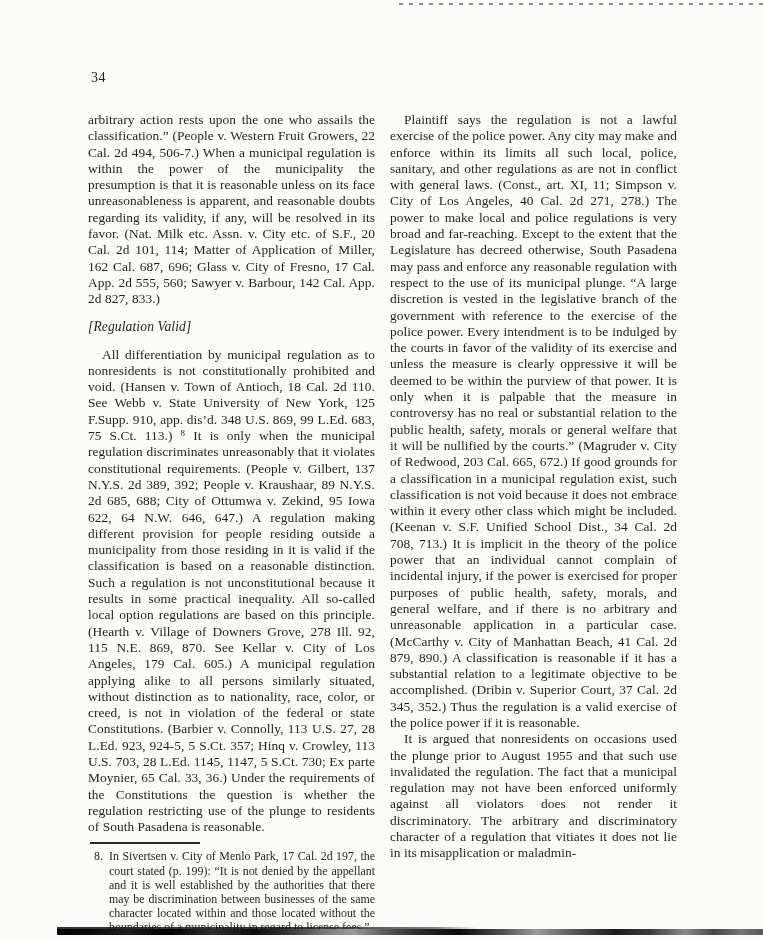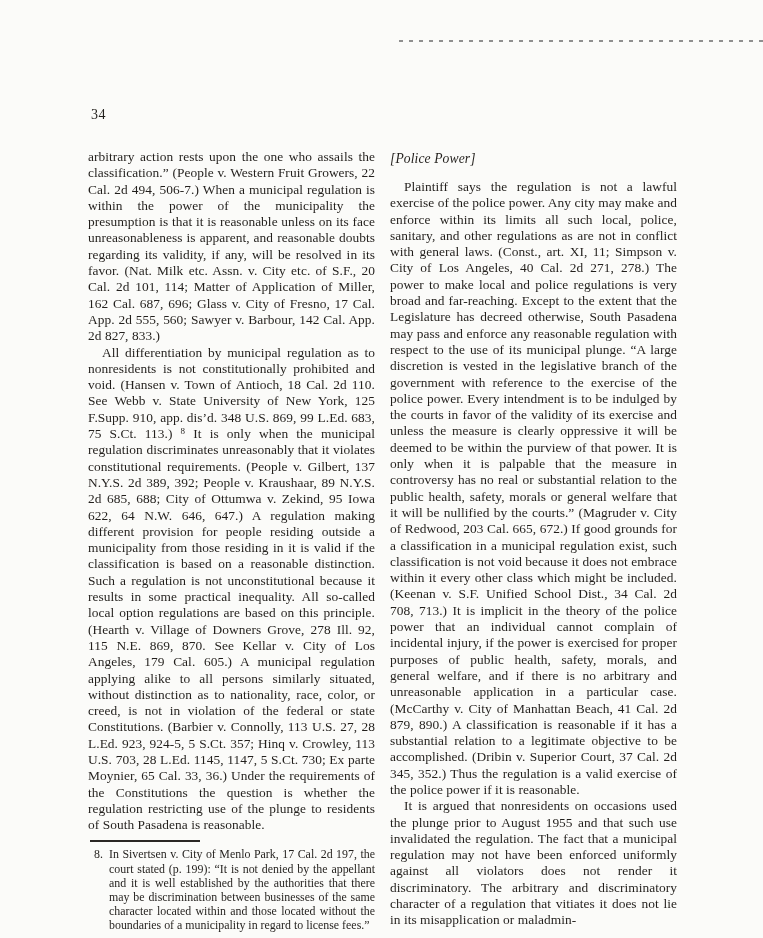"34" .page { margin-top: 37px -> none }
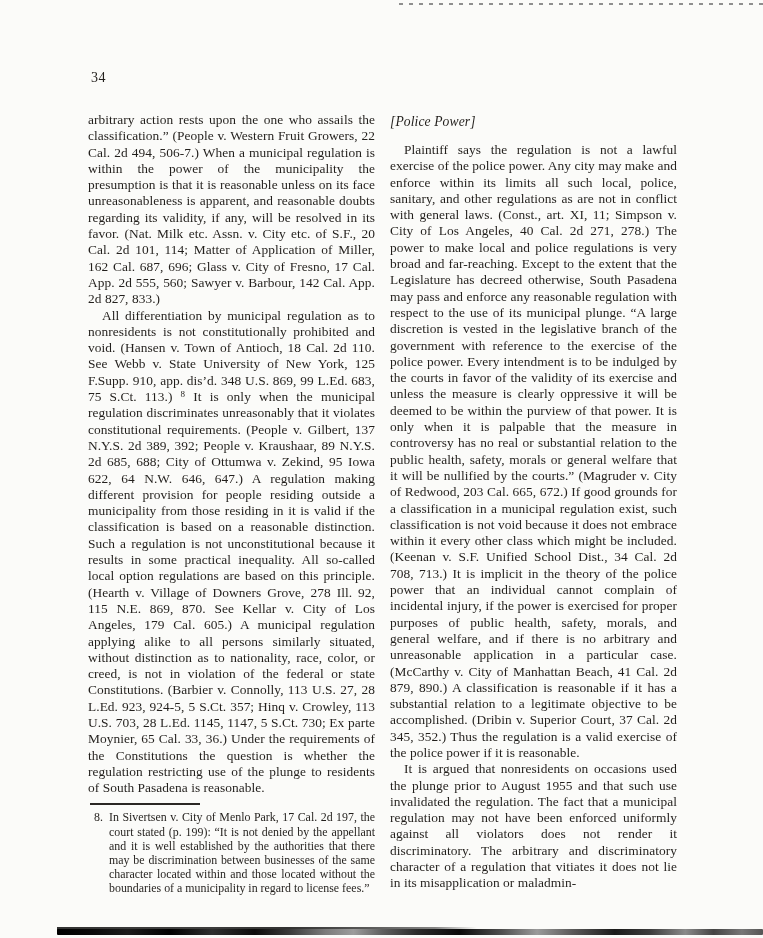"[Police Power]" h2.sec-head { html: <h2>[Police Power]</h2> -> none }
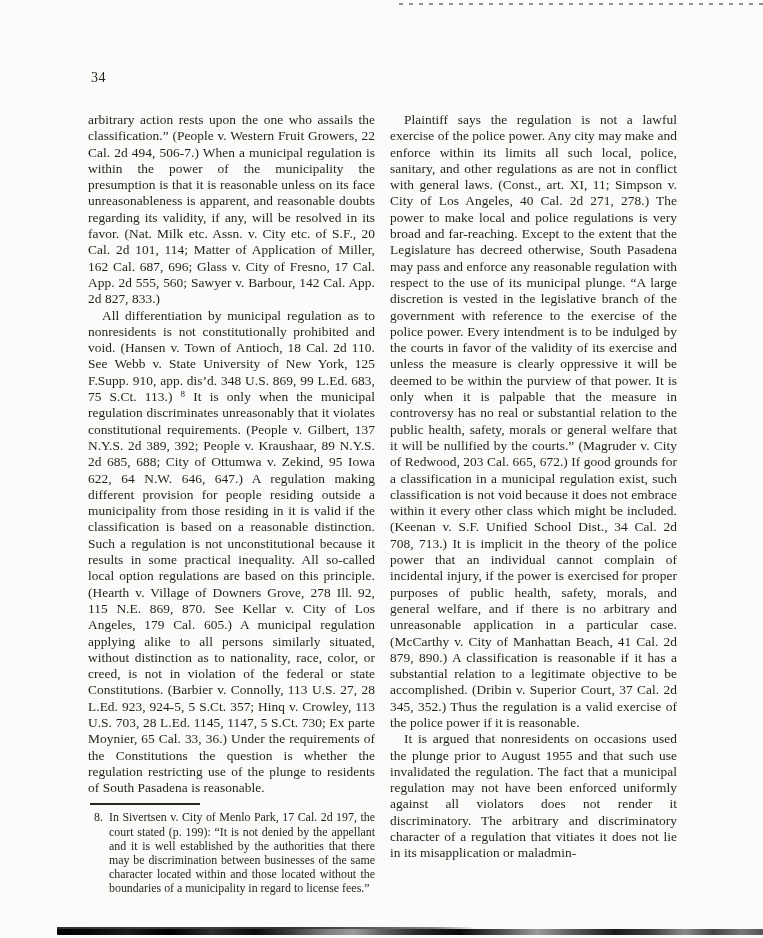"[Regulation Valid]" h2.sec-head { html: none -> <h2>[Regulation Valid]</h2> }
